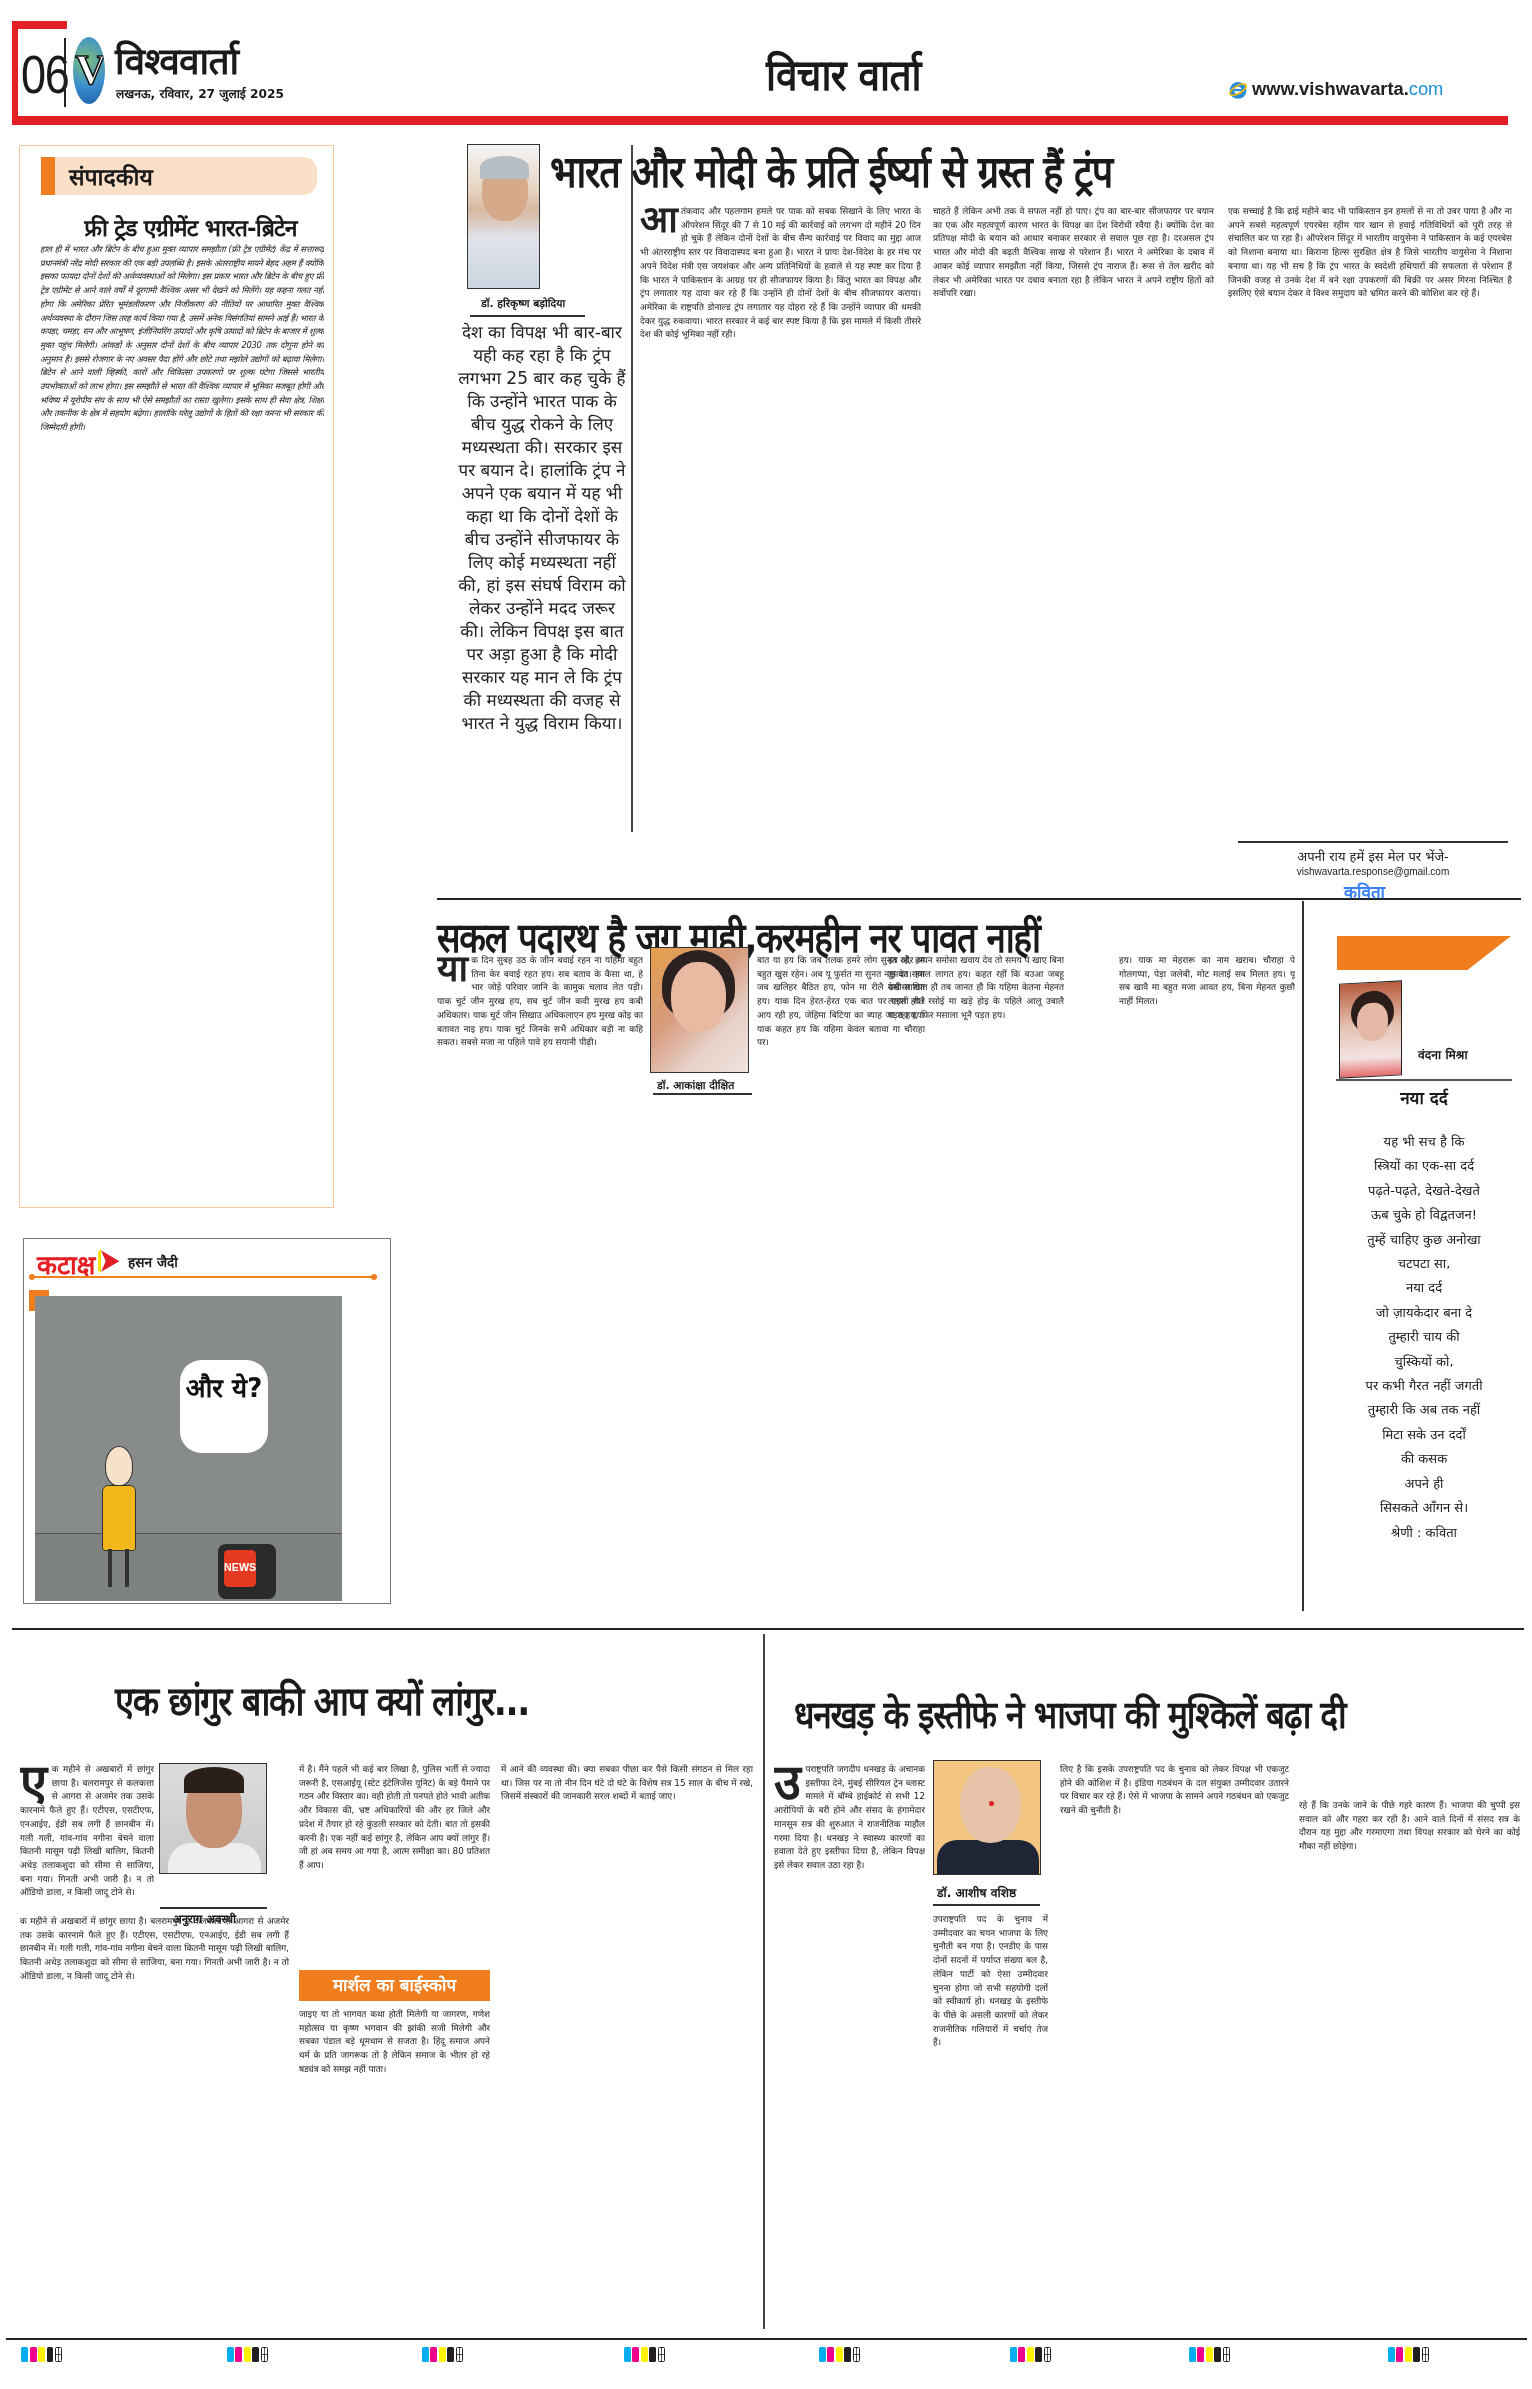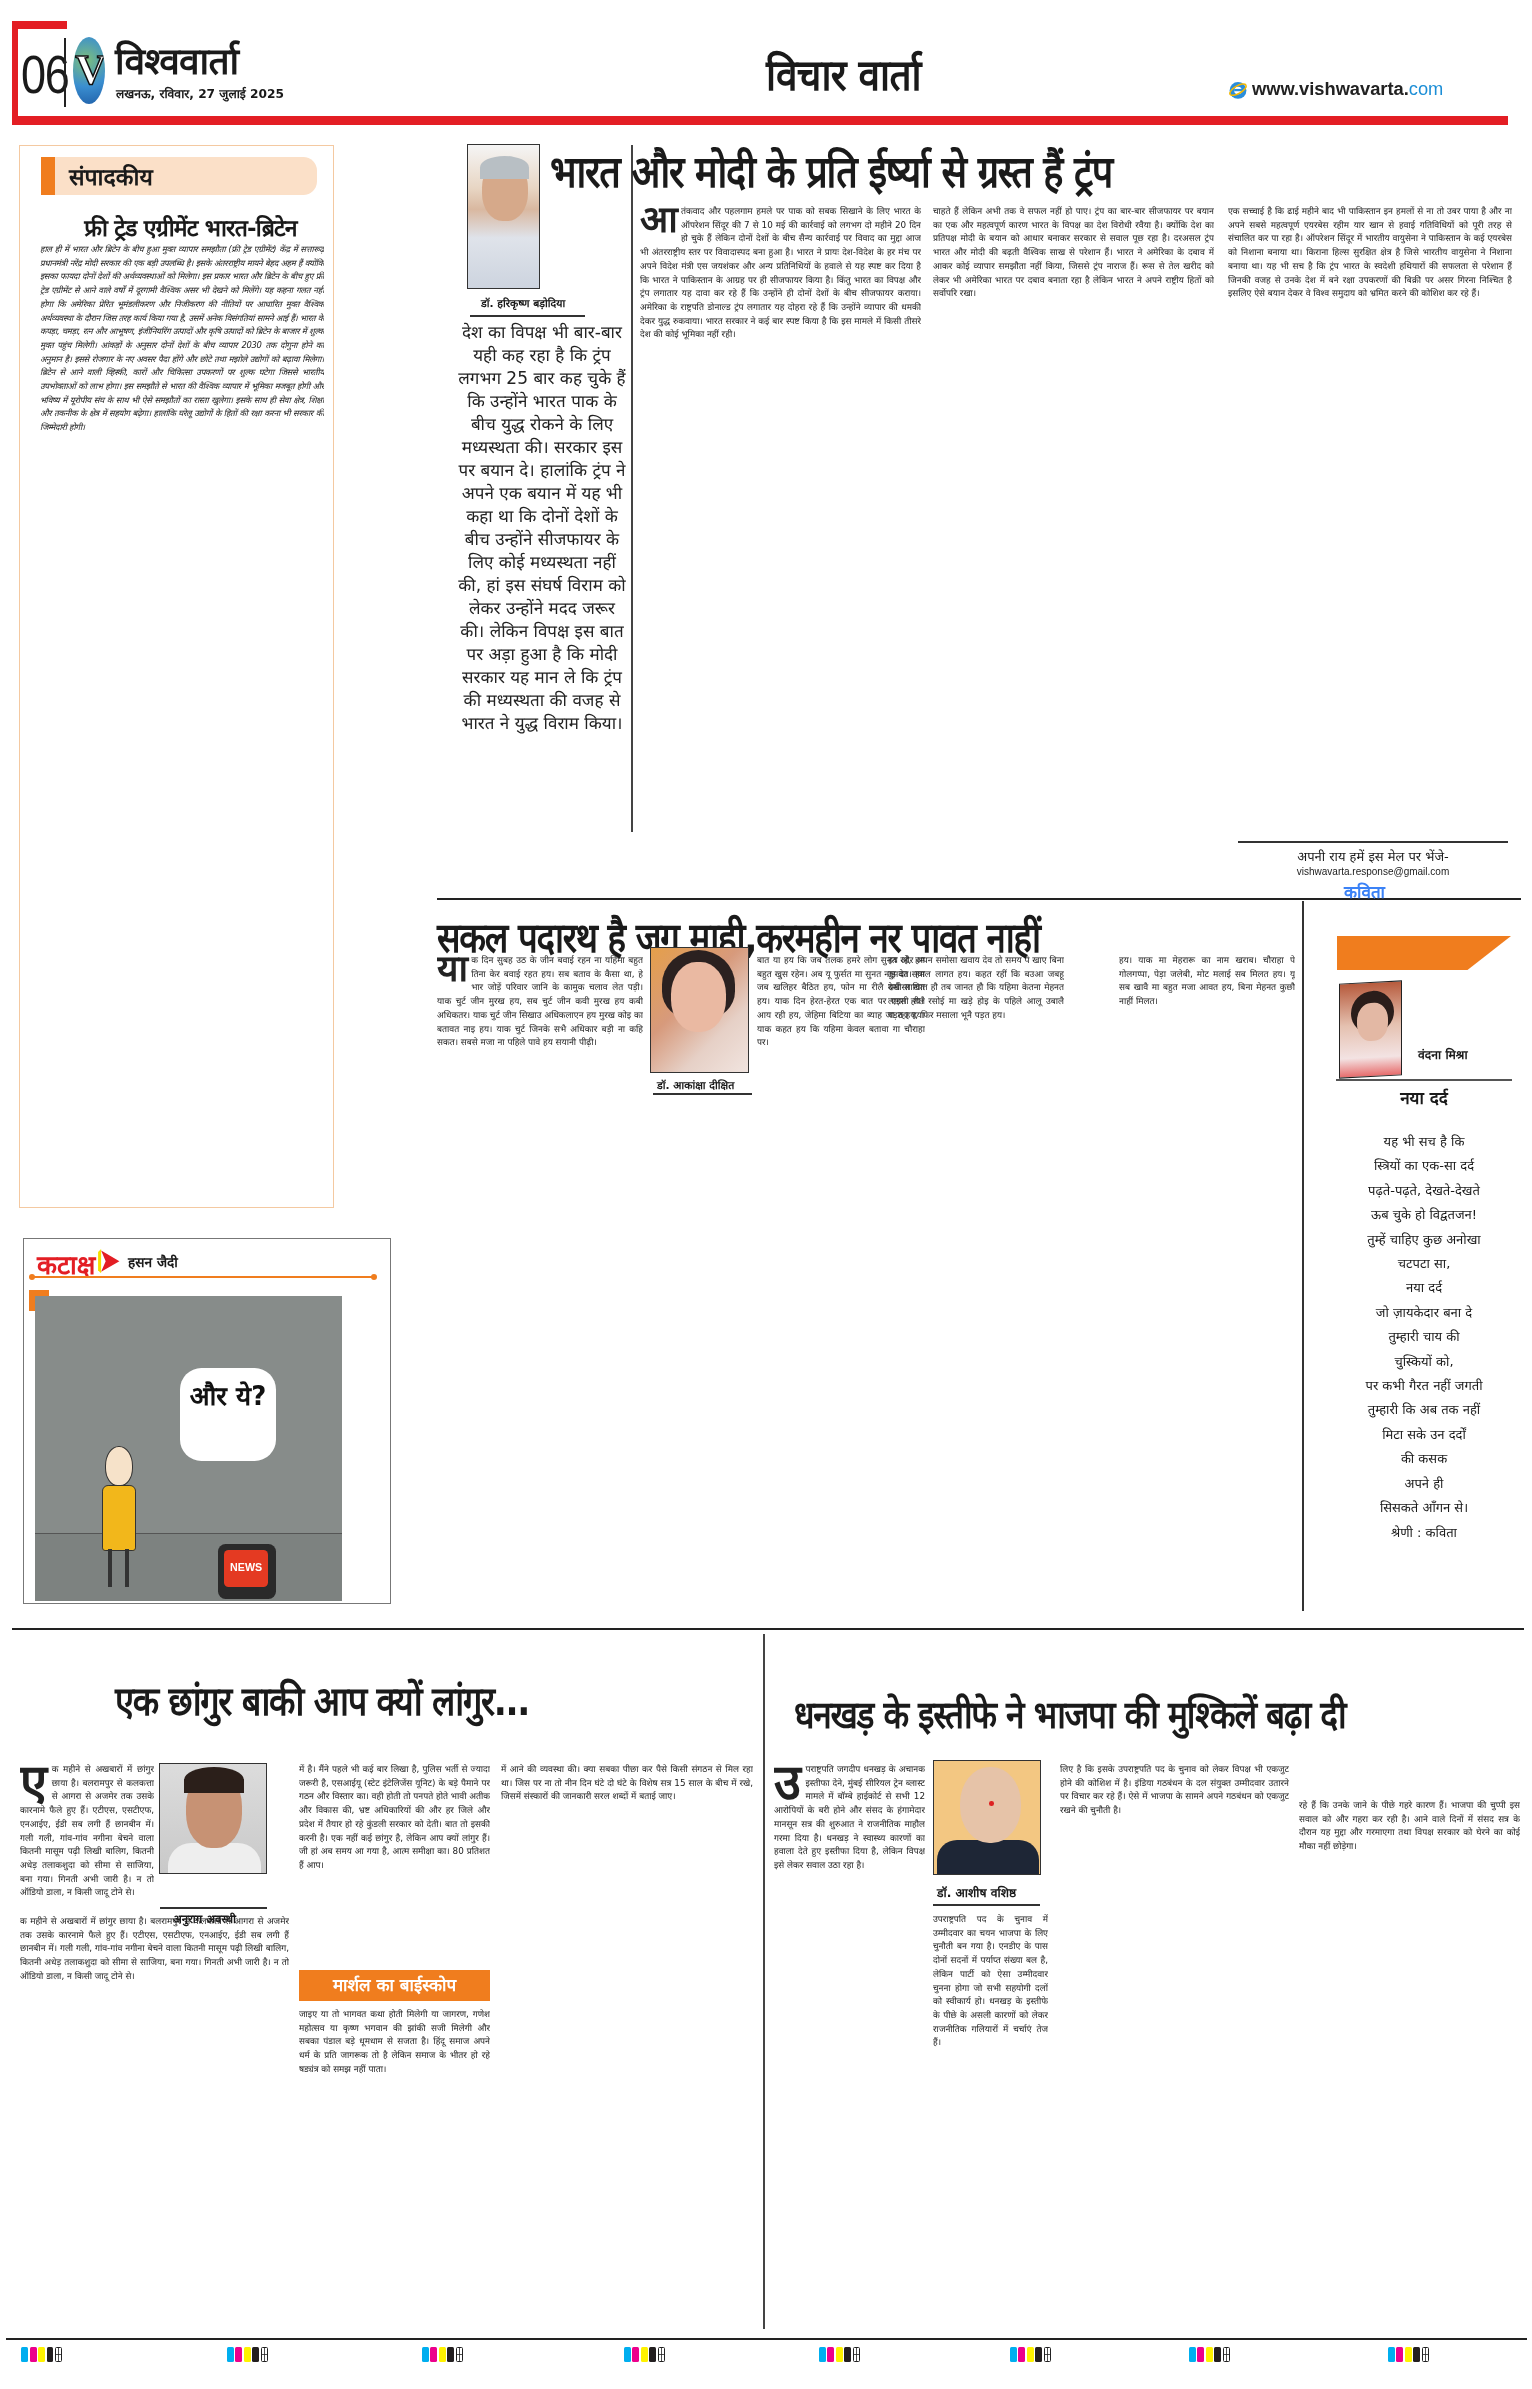"और ये?" .bubble { top: 72px -> 64px; width: 96px -> 88px }
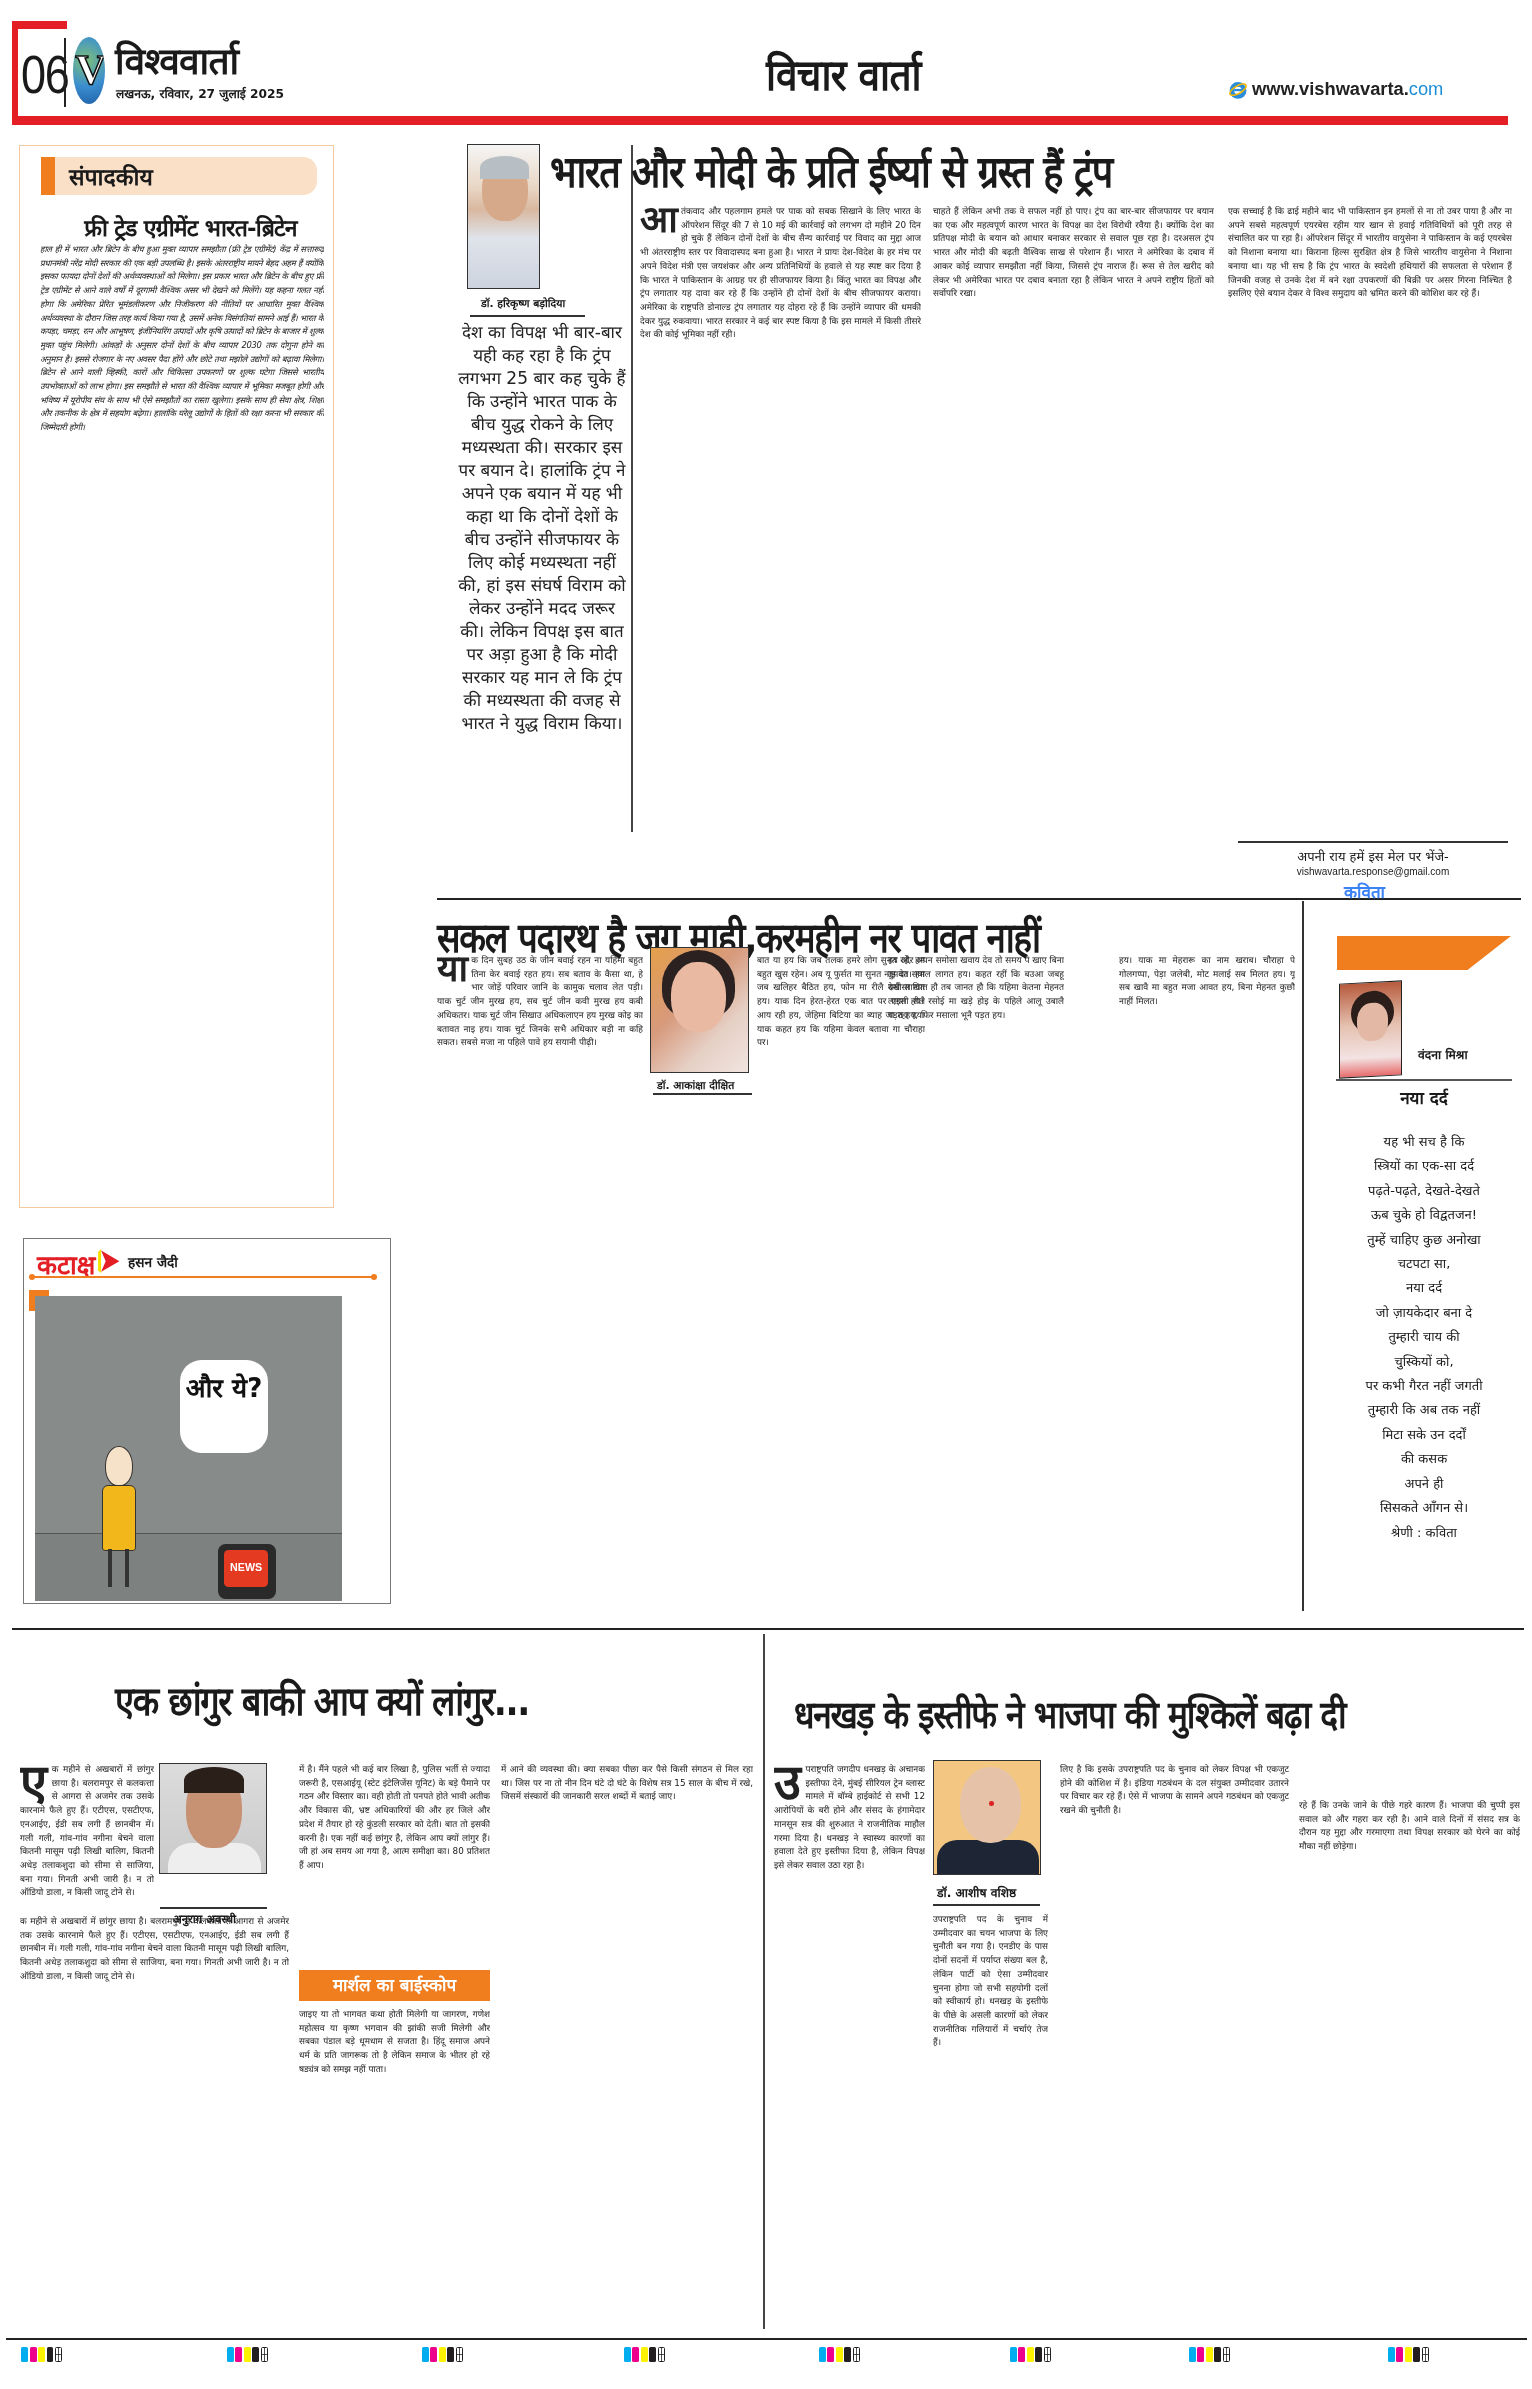"NEWS" .tv-screen { width: 44px -> 32px }
